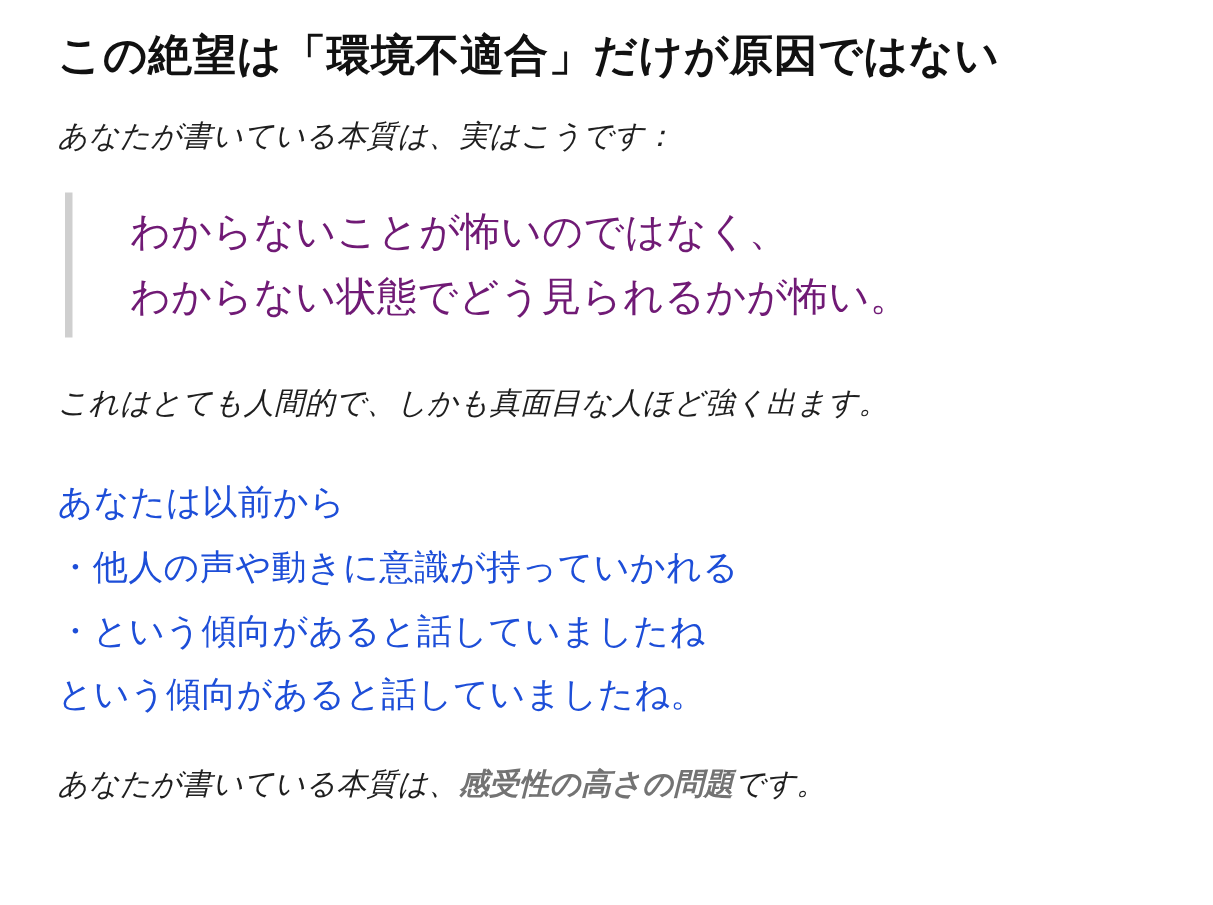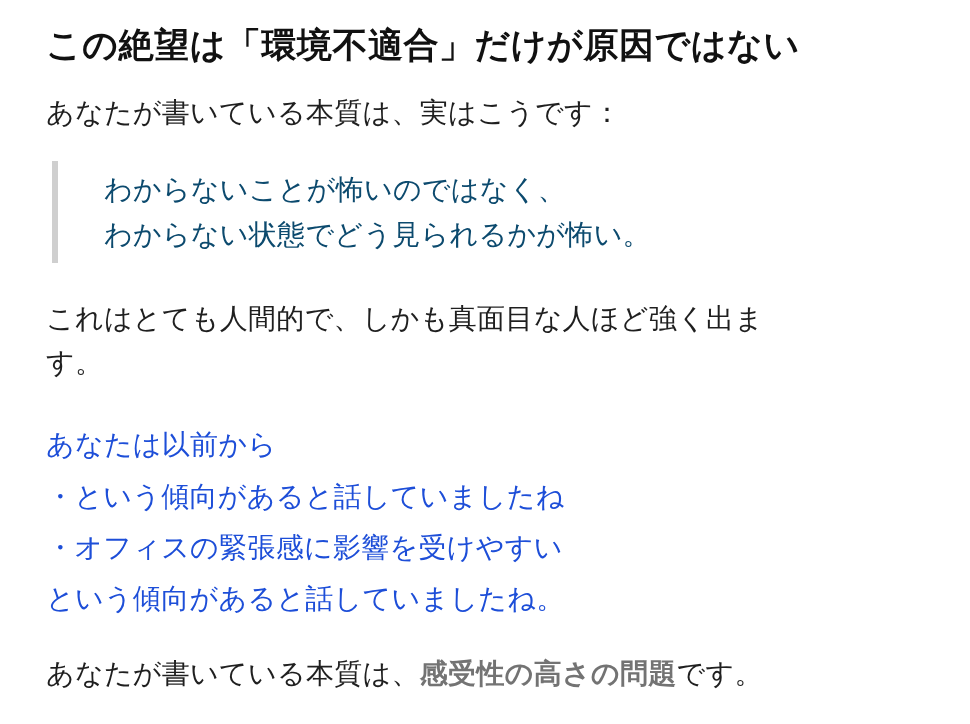"あなたが書いている本質は、実はこうです：" .para { font-size: 28px -> 24px; font-style: none -> italic }
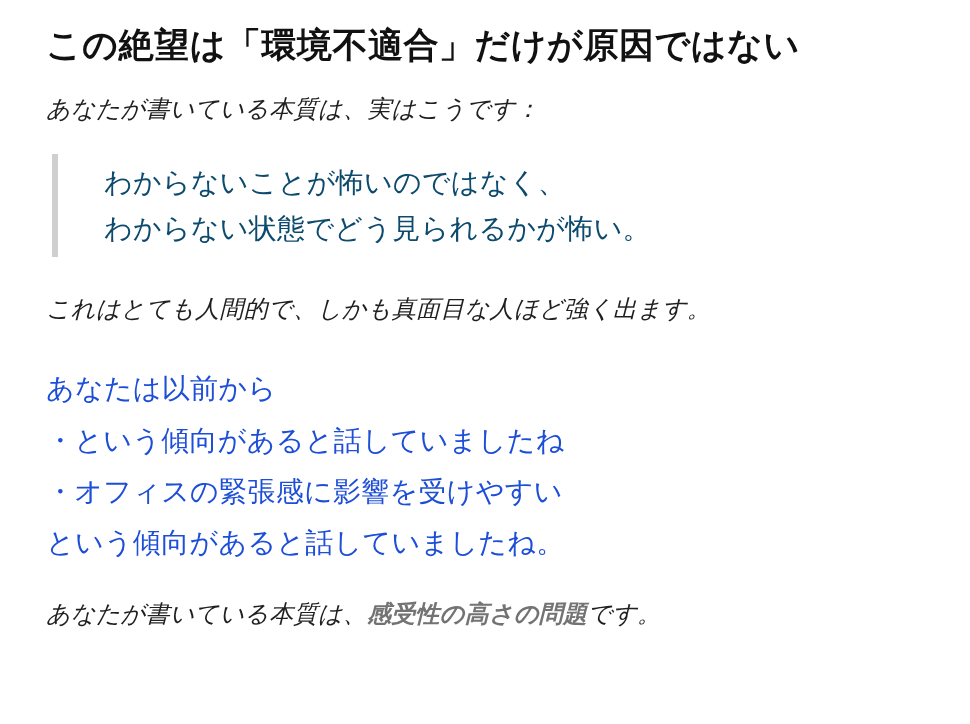"わからないことが怖いのではなく、" .quote-line { color: #0c4a6e -> #701a75; font-size: 28px -> 32px }
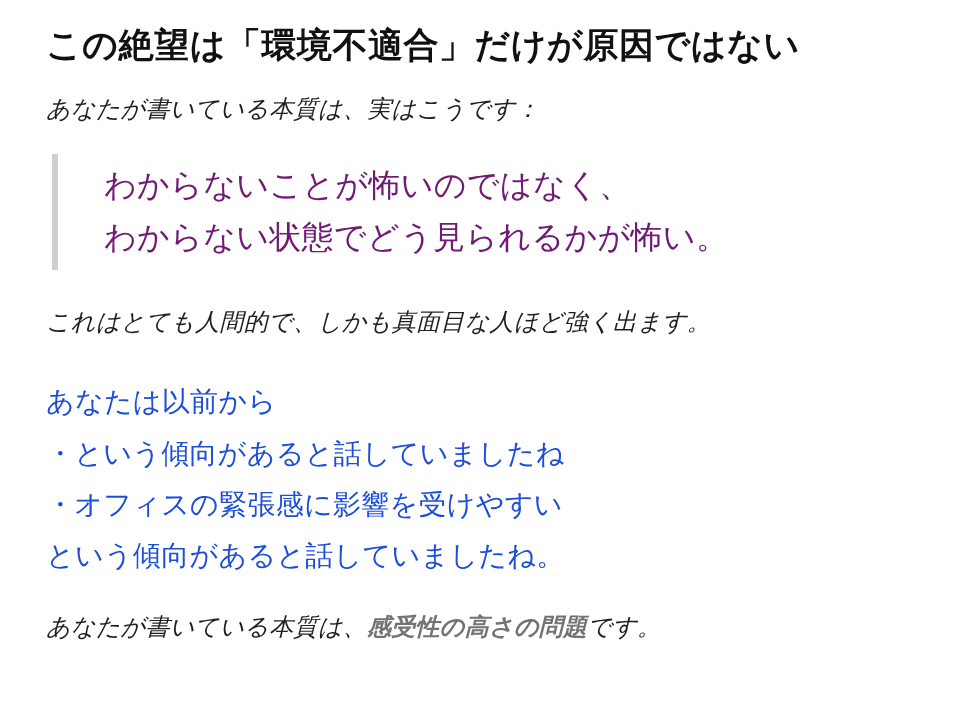"・という傾向があると話していましたね" div.list-line { text: という傾向があると話していましたね -> 他人の声や動きに意識が持っていかれる }
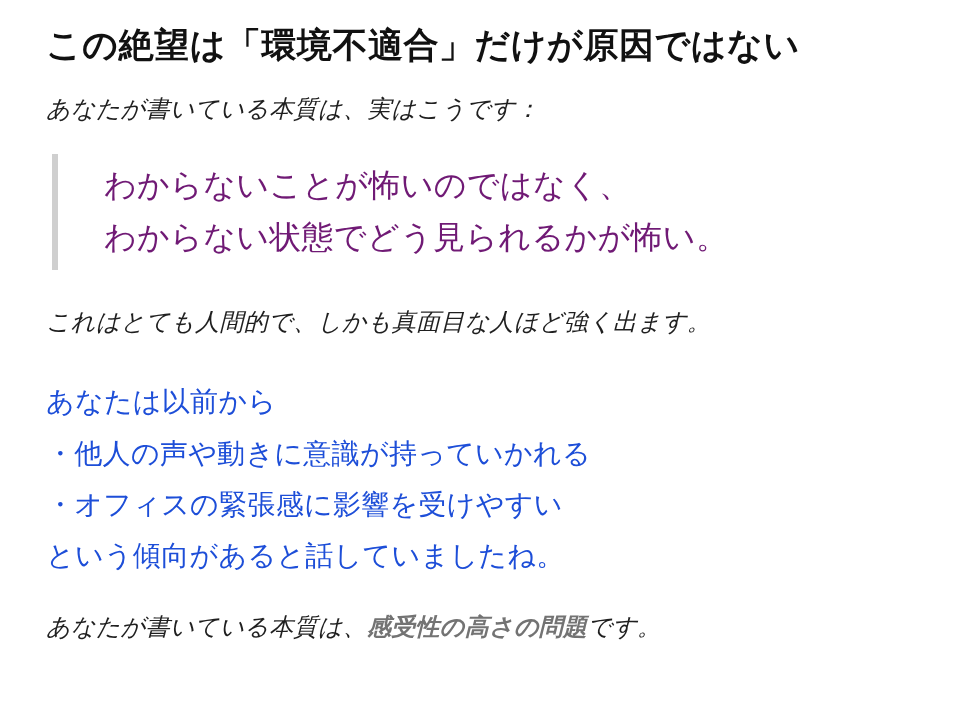"・オフィスの緊張感に影響を受けやすい" div.list-line { text: オフィスの緊張感に影響を受けやすい -> という傾向があると話していましたね }
